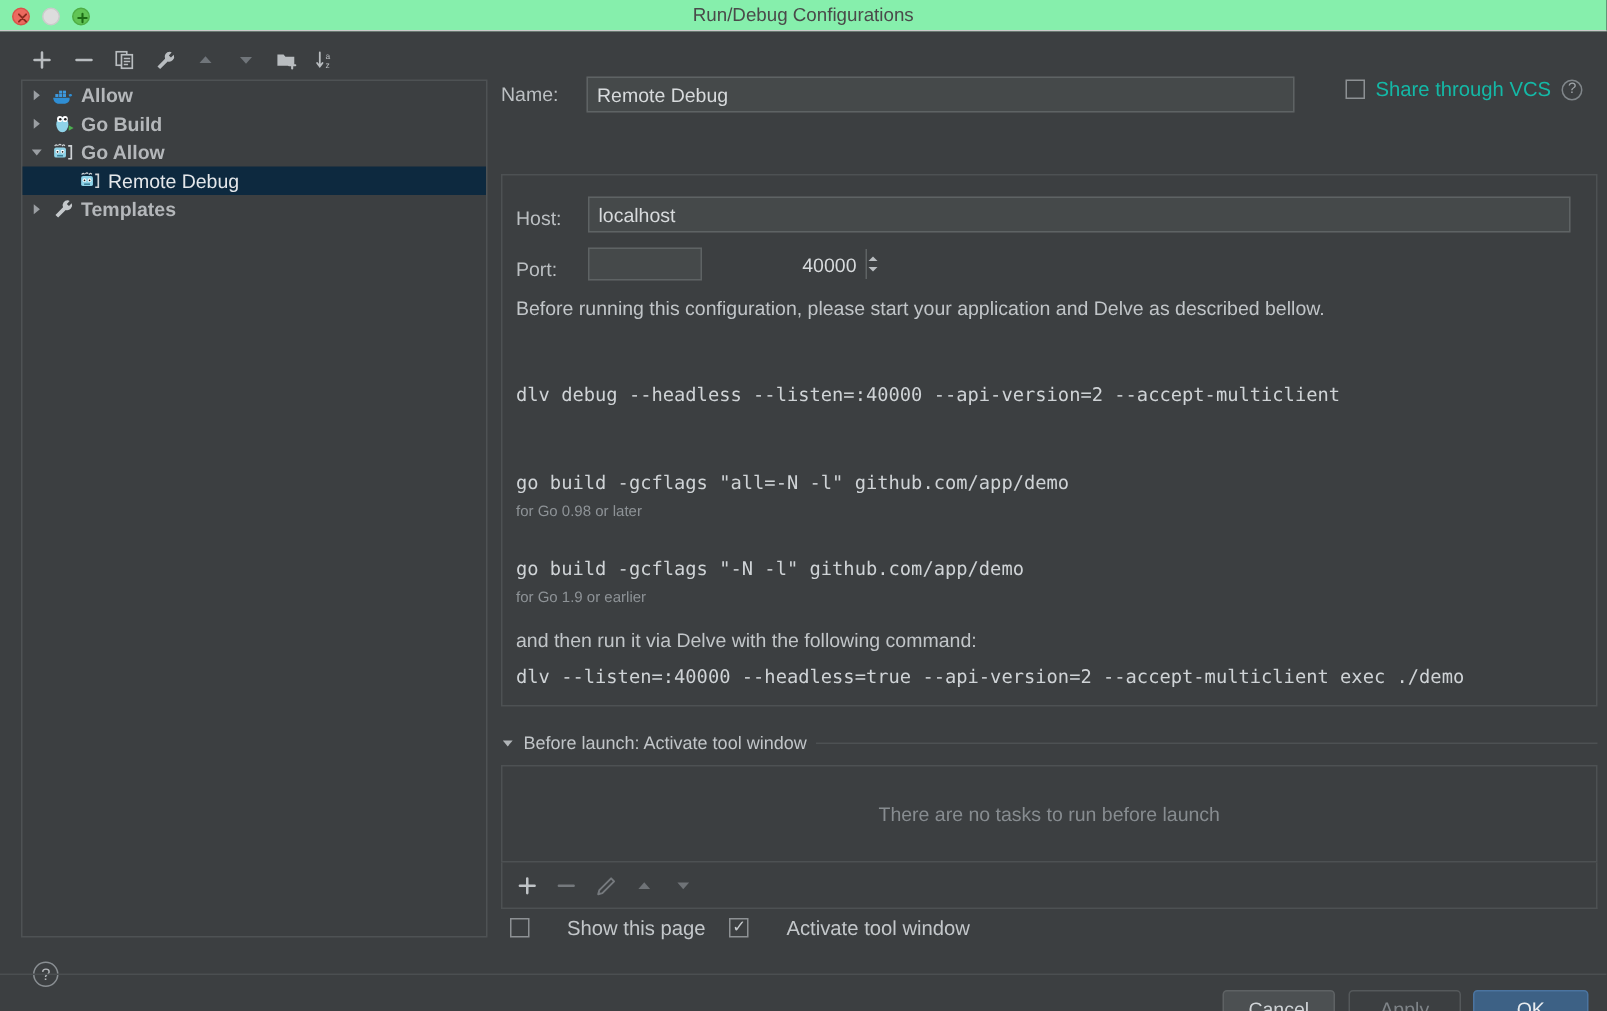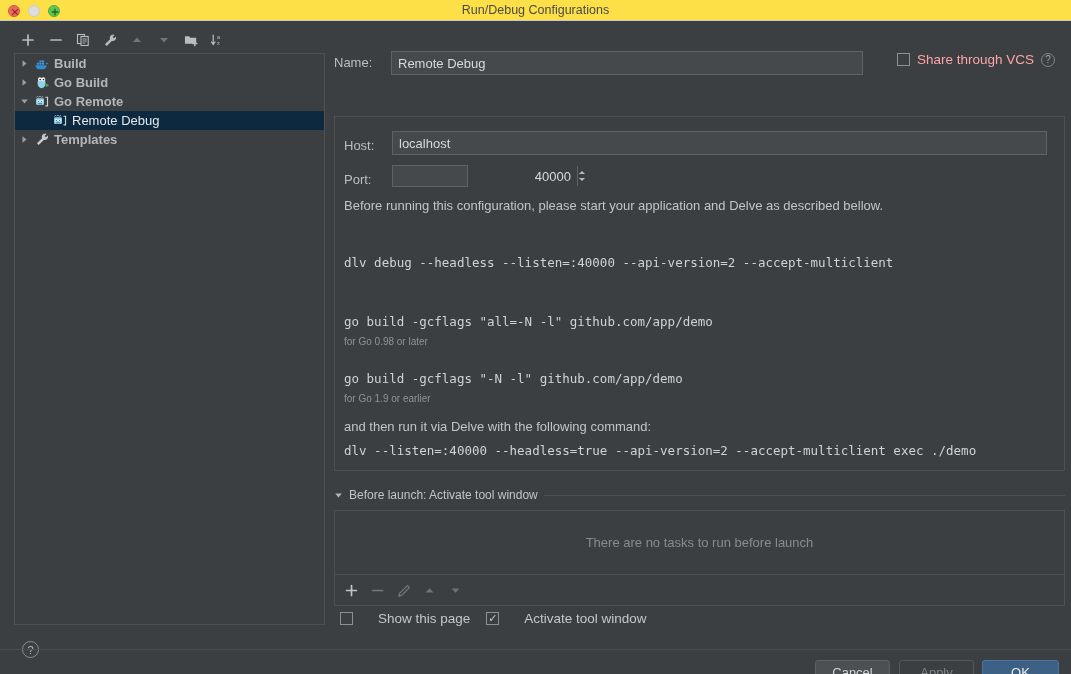"Run/Debug Configurations" #titlebar { background: #fde047 -> #86efac }
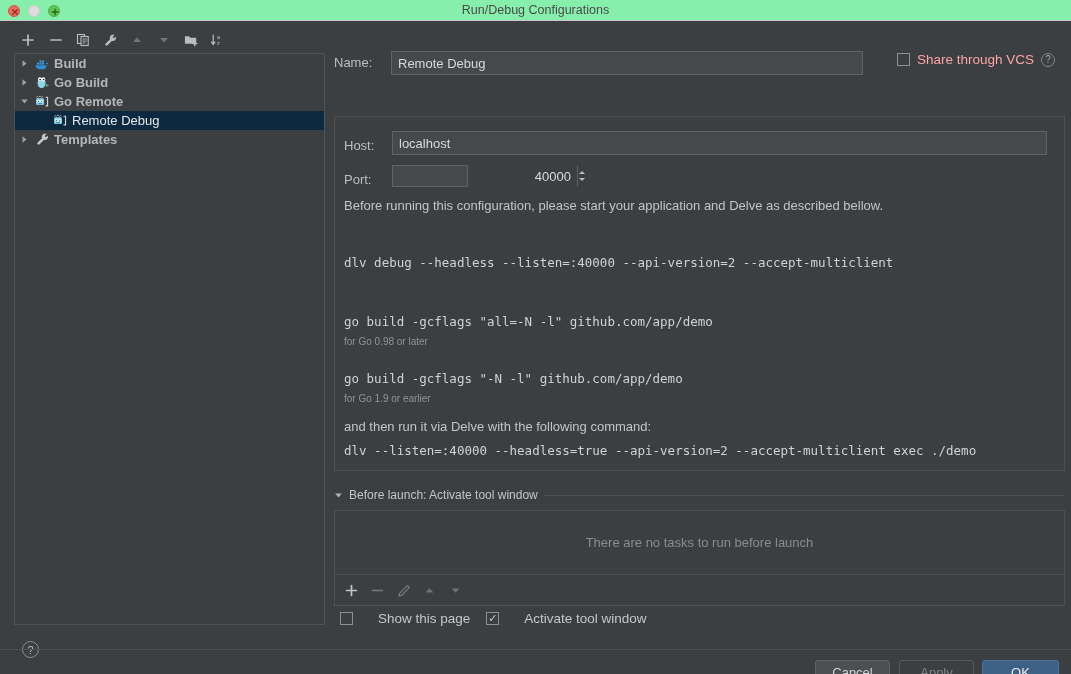"Build" span { text: Build -> Allow }
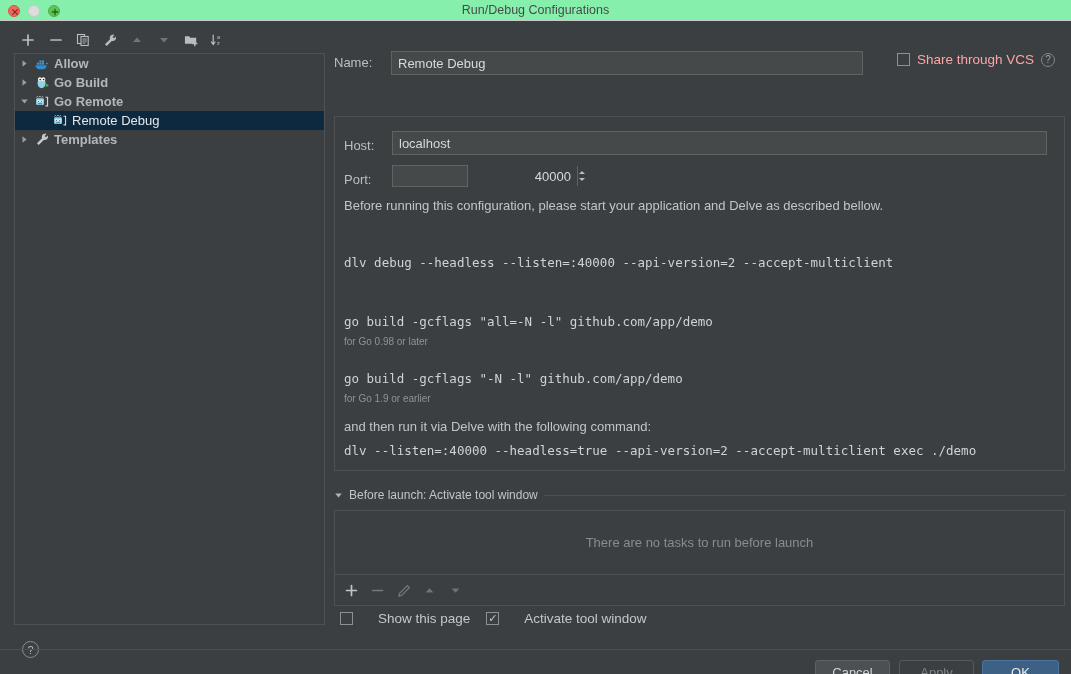"Share through VCS" #share-vcs-label { color: #fca5a5 -> #14b8a6 }
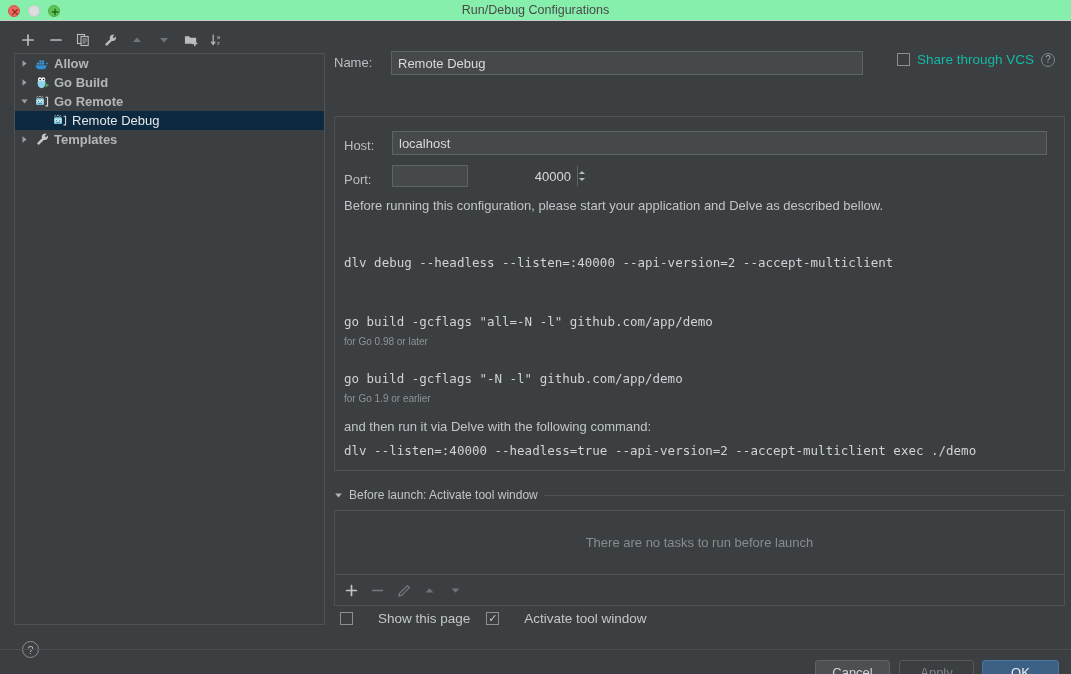"Go Remote" span { text: Remote -> Allow }
